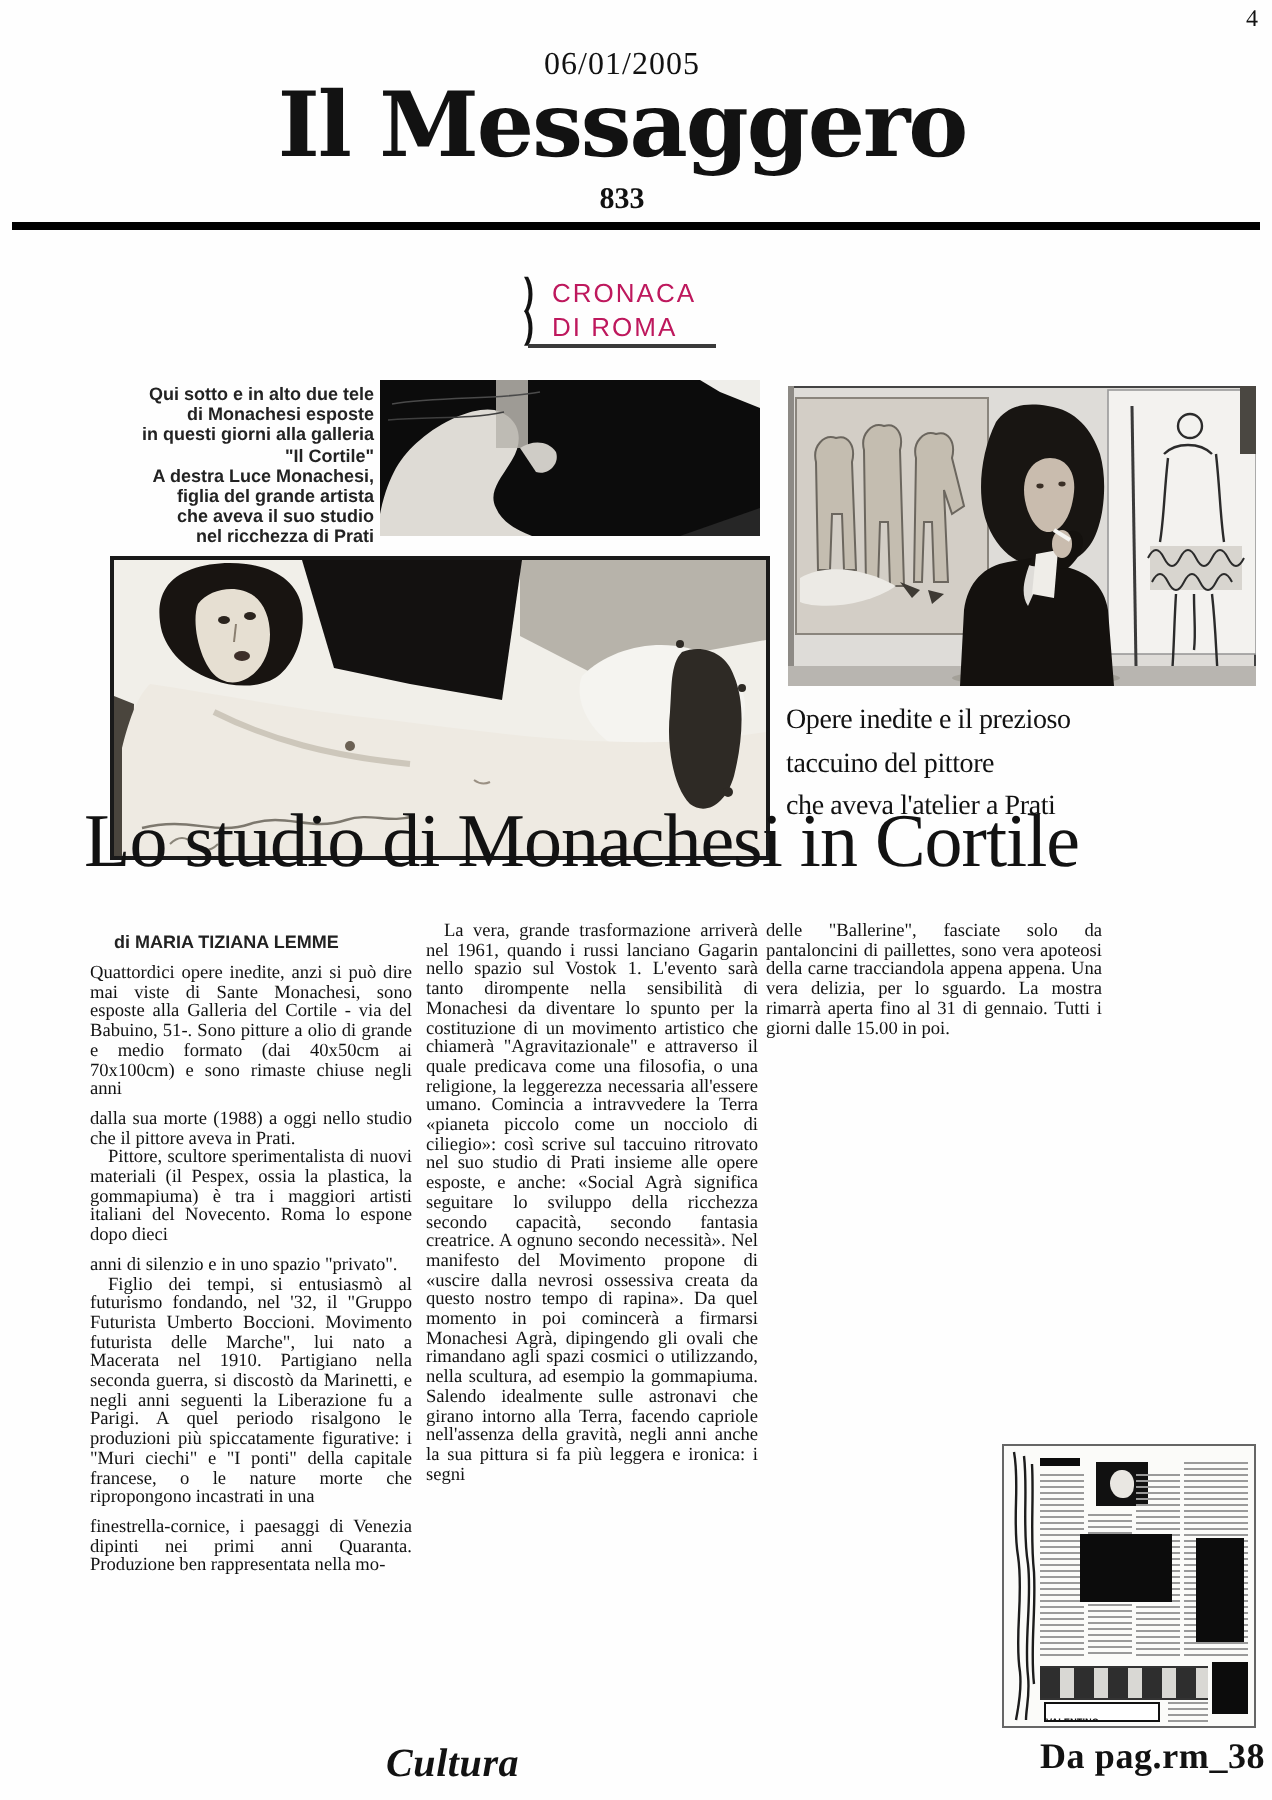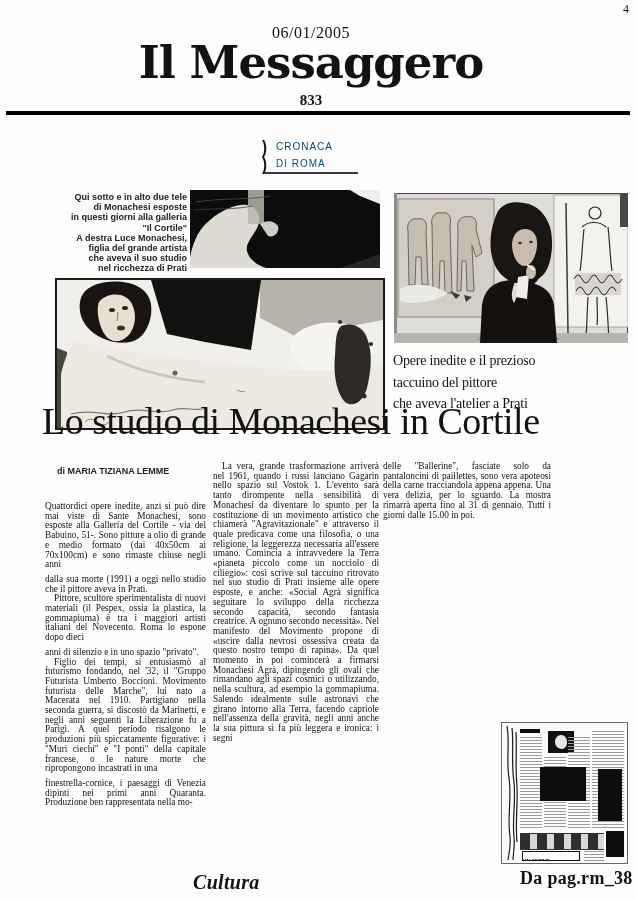"CRONACA" .sec .tx { color: #0c4a6e -> #be185d; font-size: 10px -> 13px }
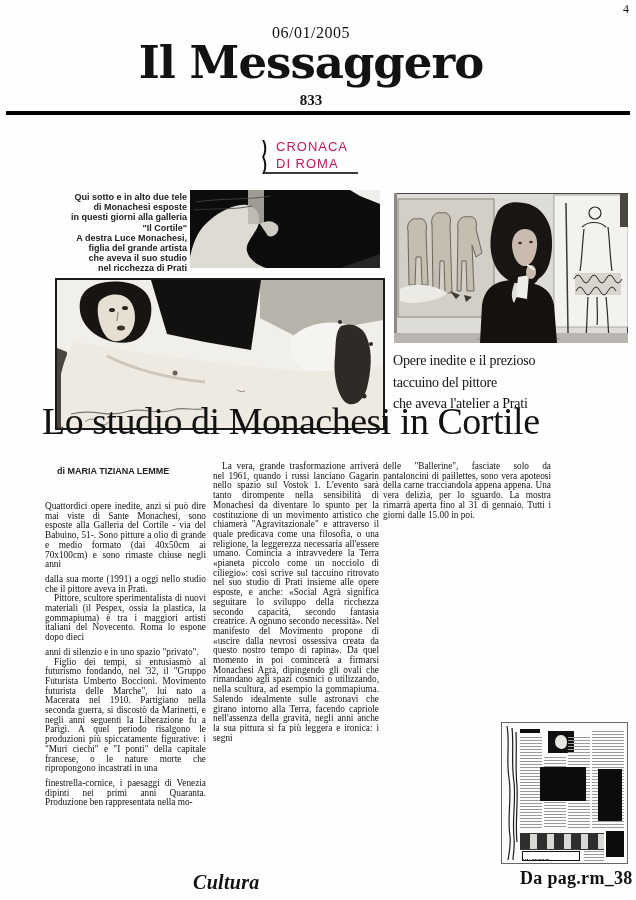"Quattordici opere inedite, anzi si" div.col { top: 502px -> 483px }
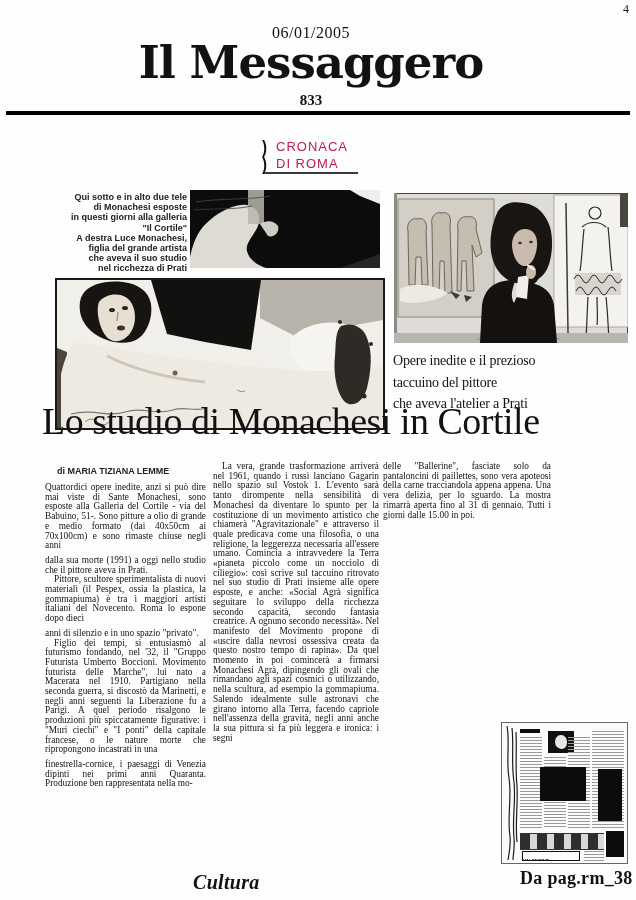"dalla sua morte (1991) a" p.bp { text: 1991 -> 1988 }
